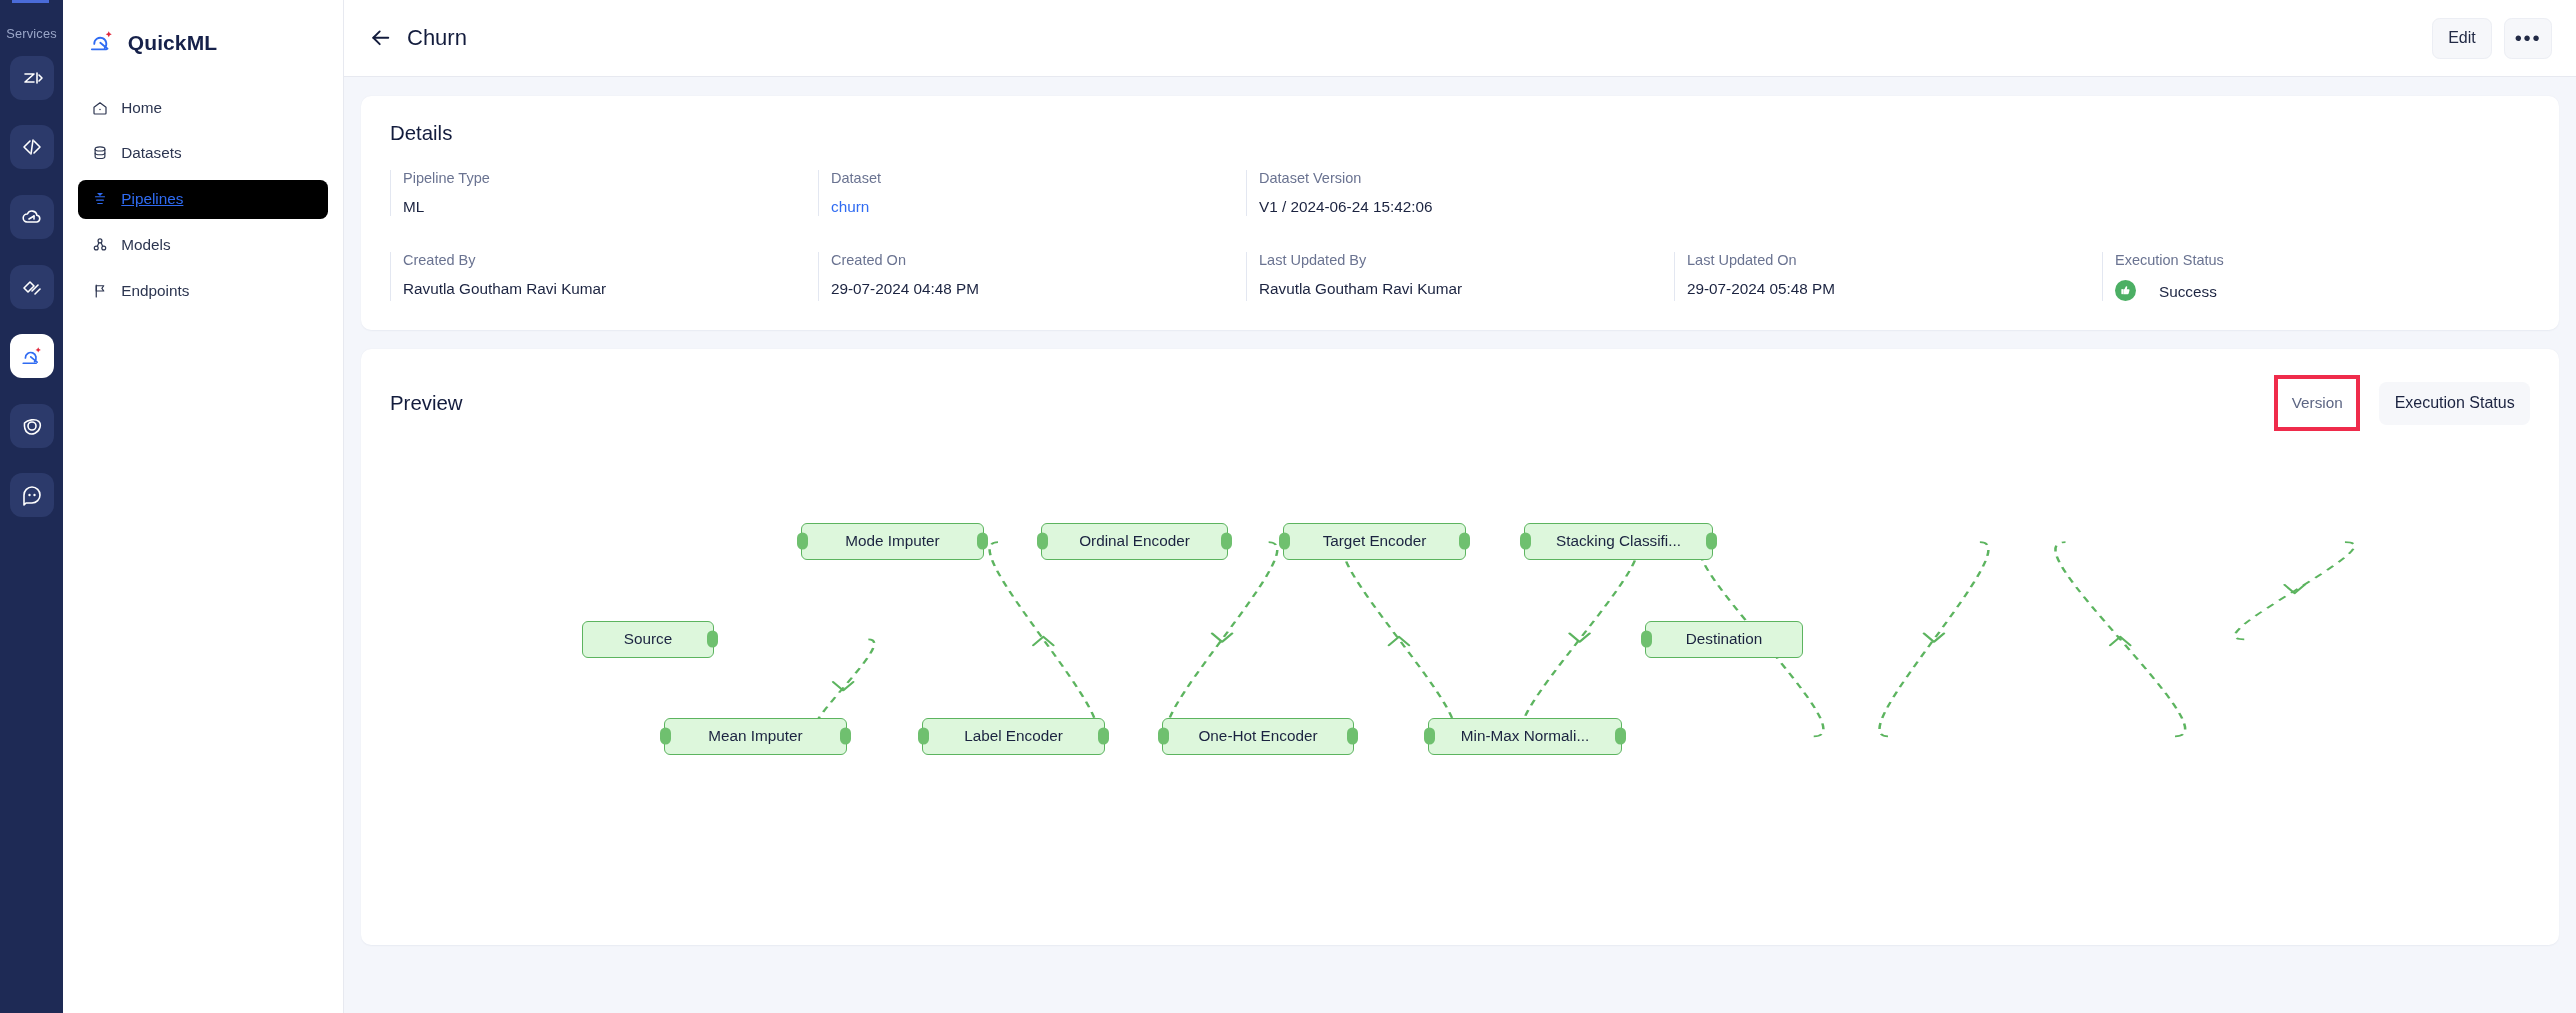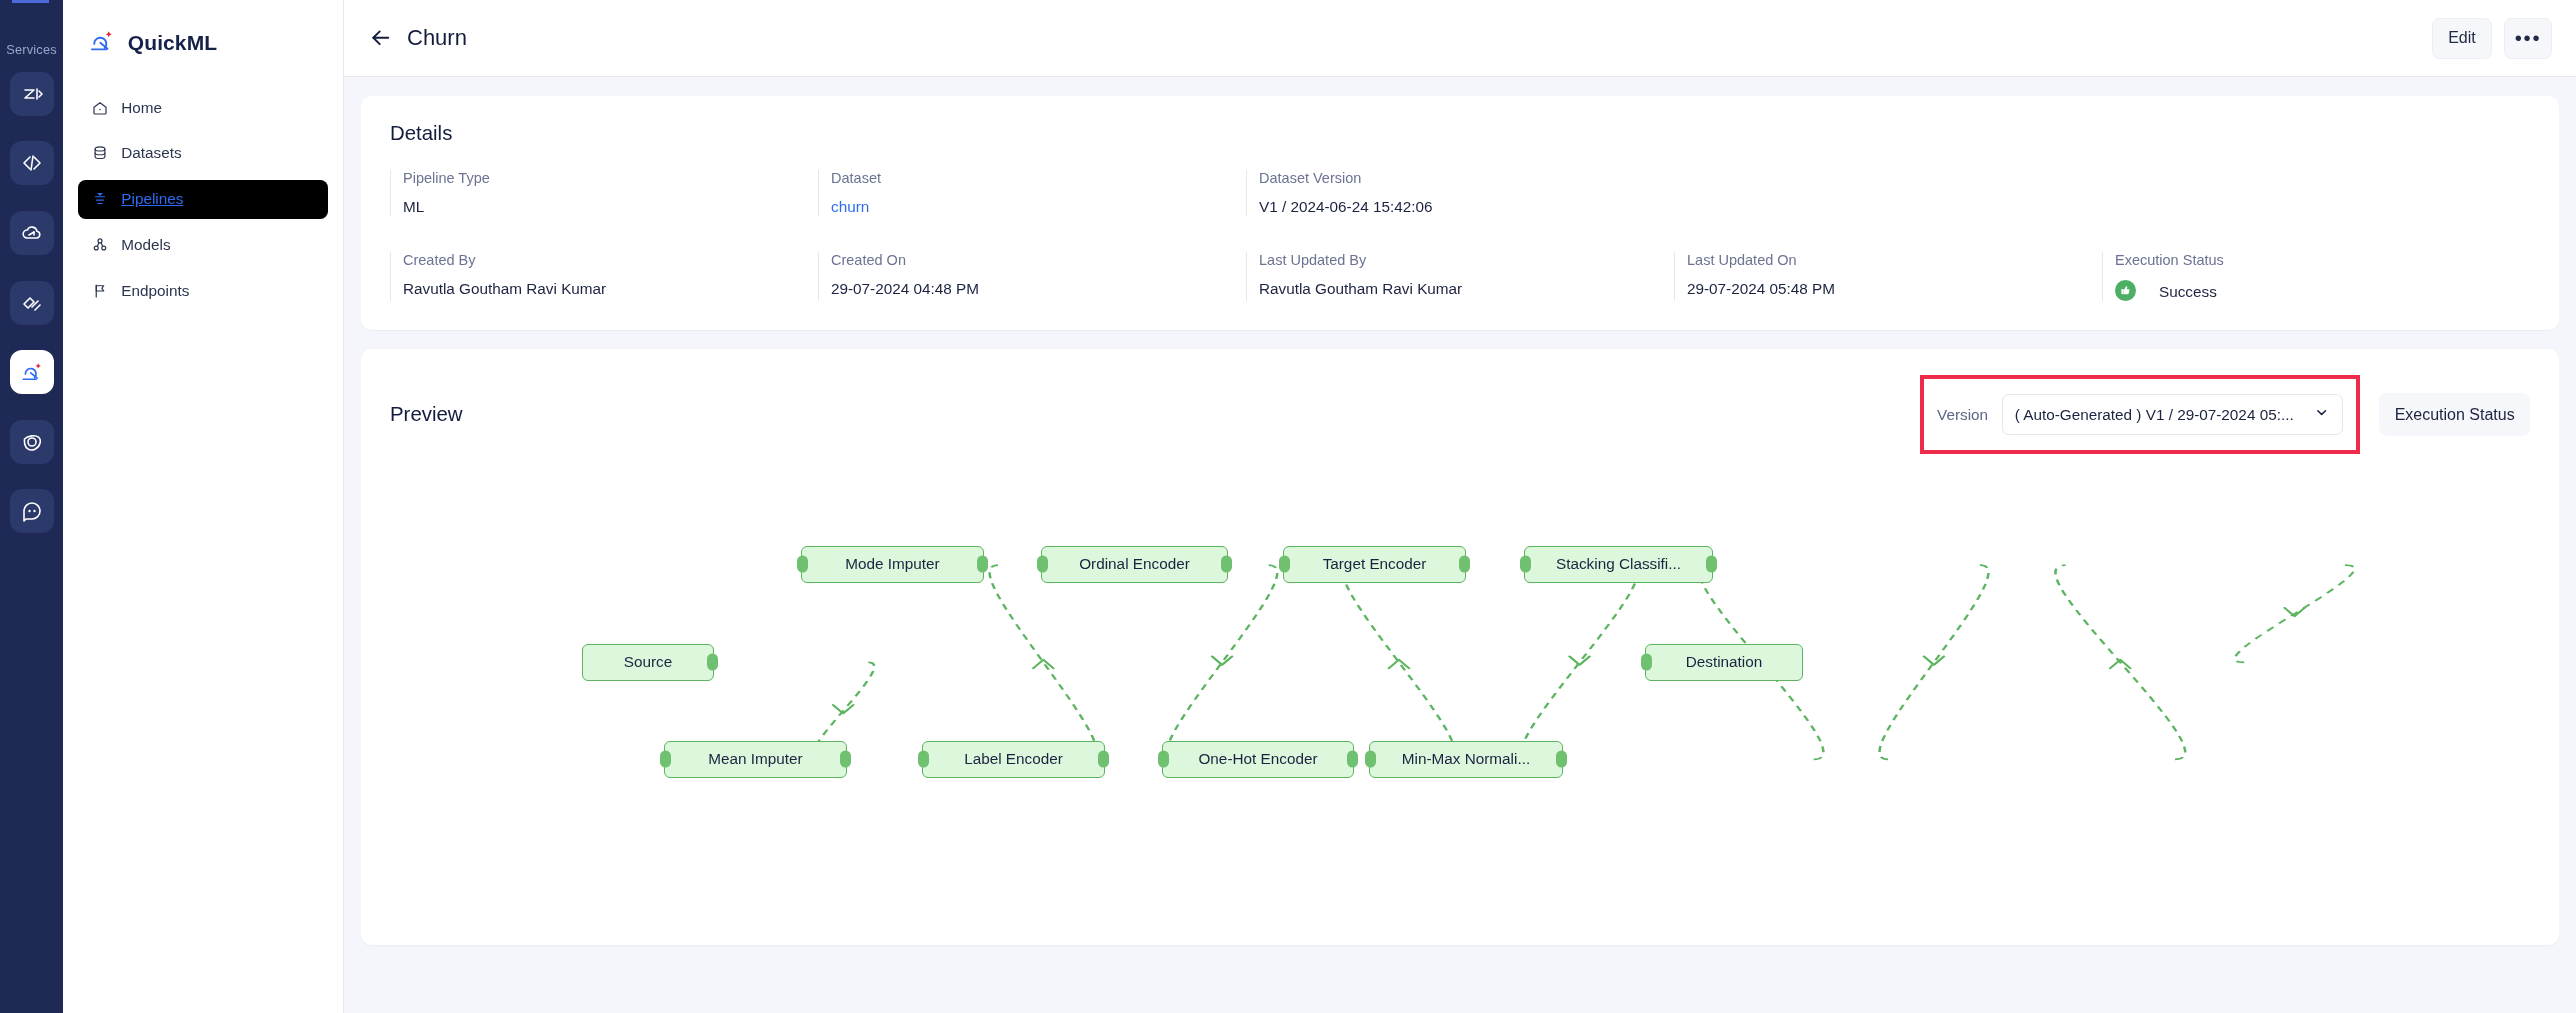"Services" .rail { padding-top: 28px -> 12px }
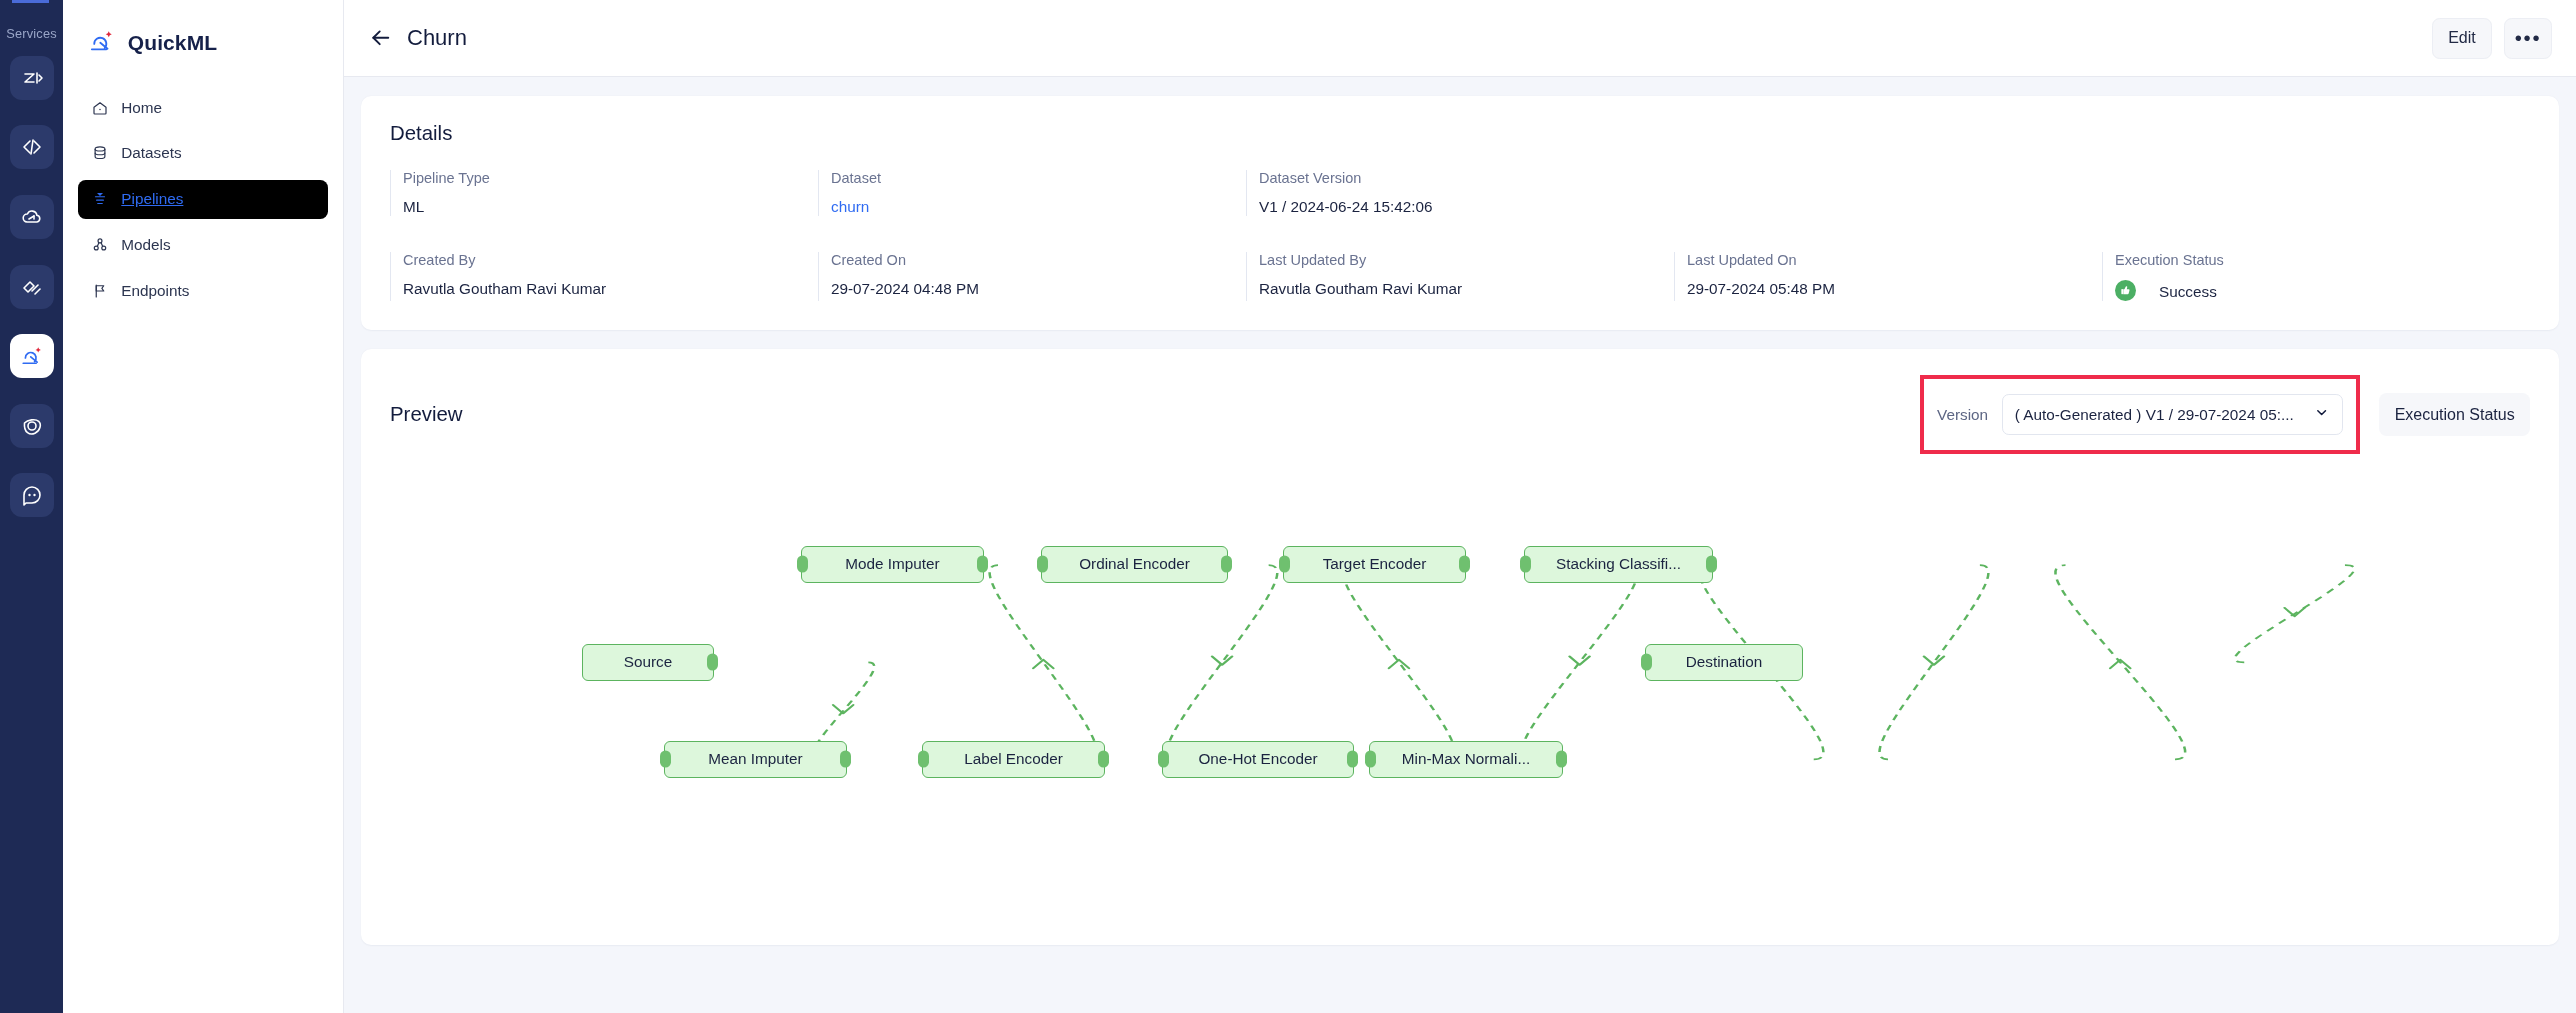"( Auto-Generated ) V1 /" div.version-select { html: <div> <span>( Auto-Generated ) V1 / 29-07-2024 05:...</span> <span> <svg> <path></path> </svg> </span> </div> -> none }
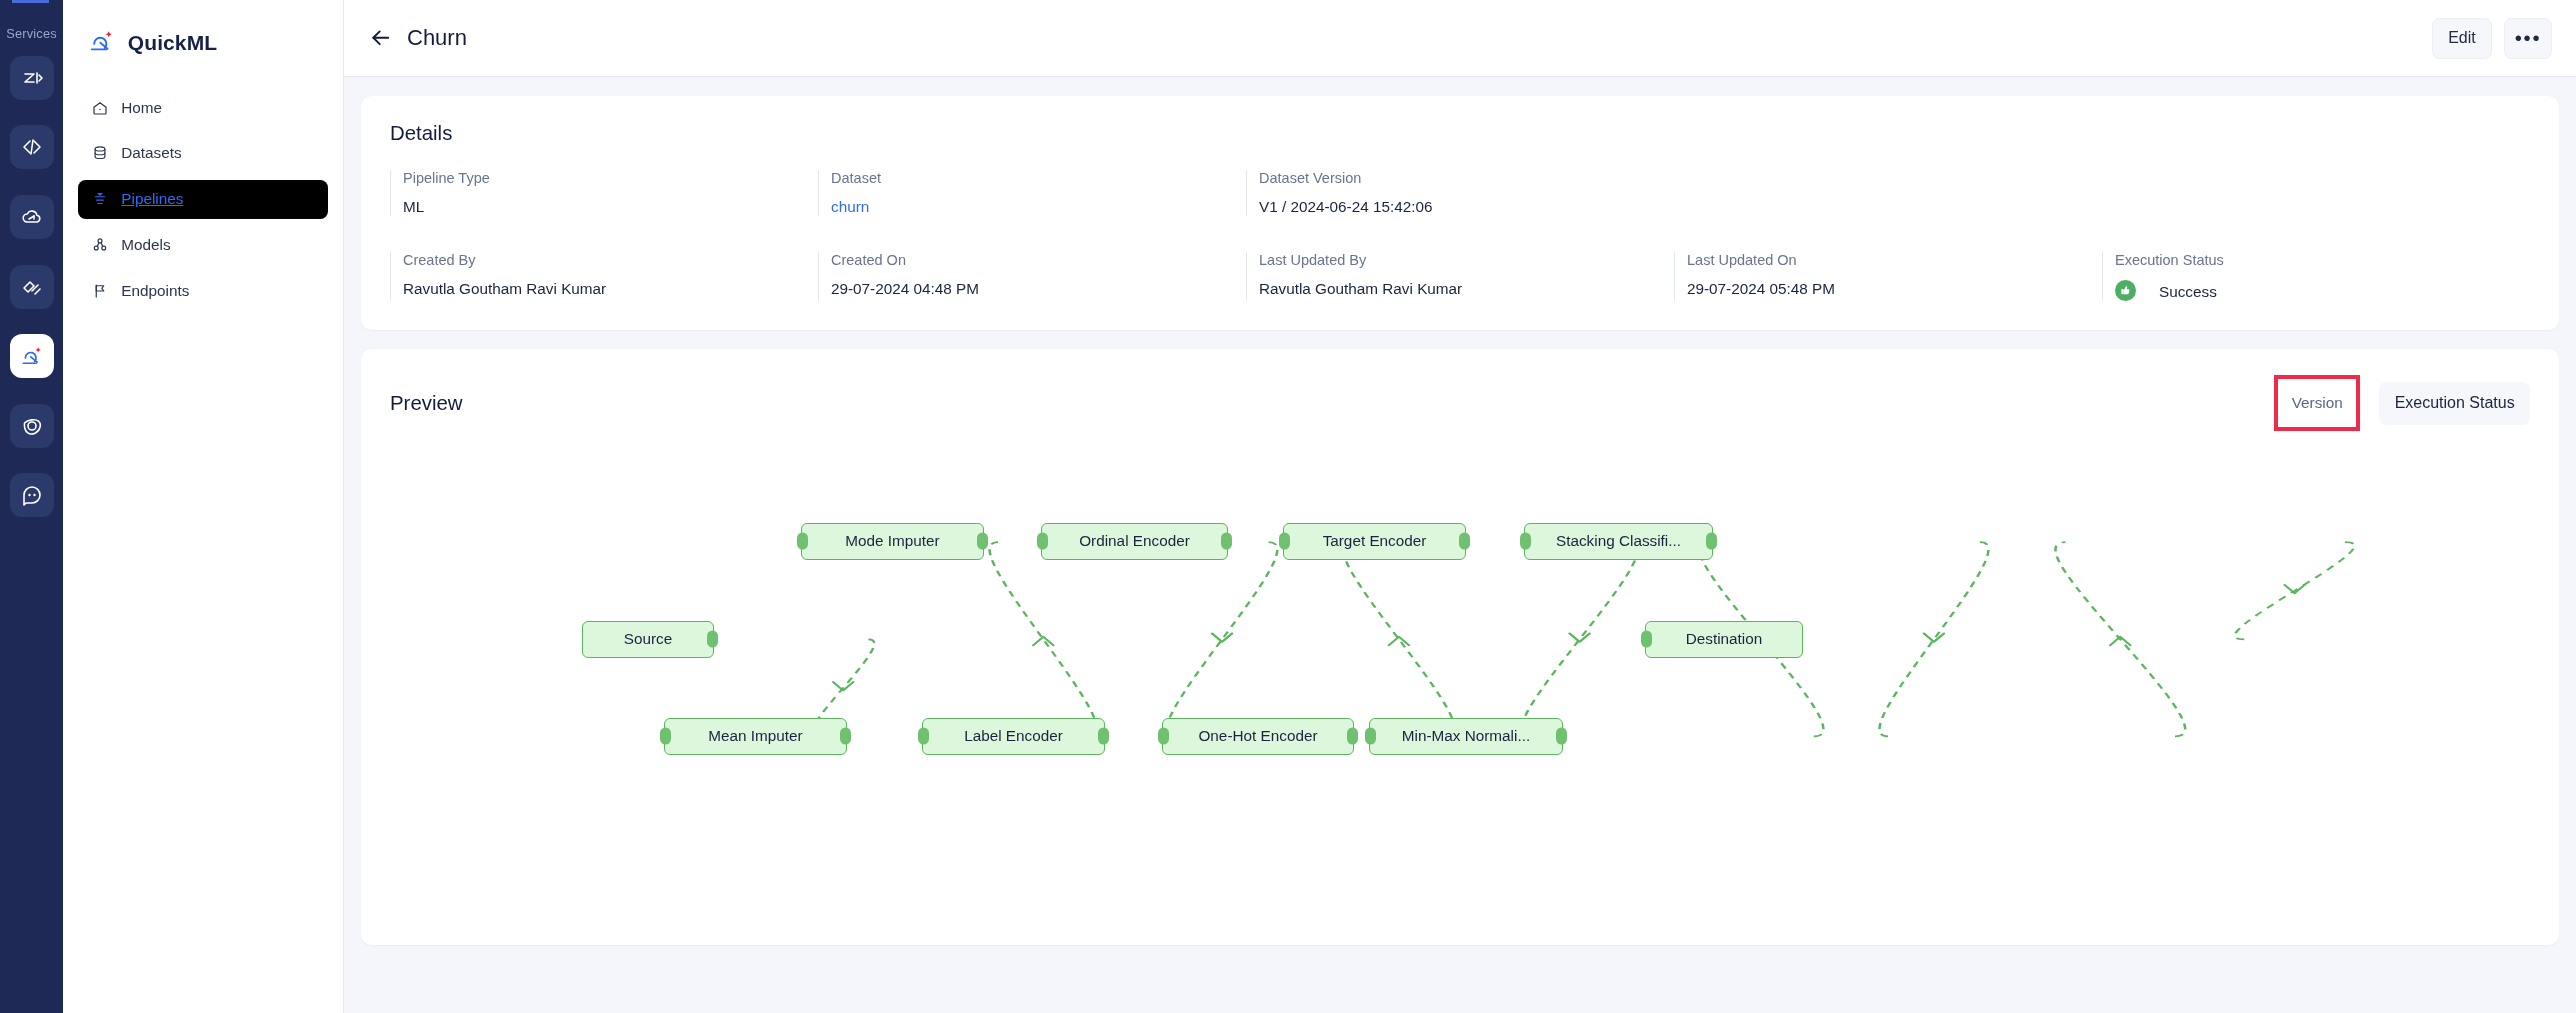"Min-Max Normali..." div.node { left: 979px -> 1038px }
